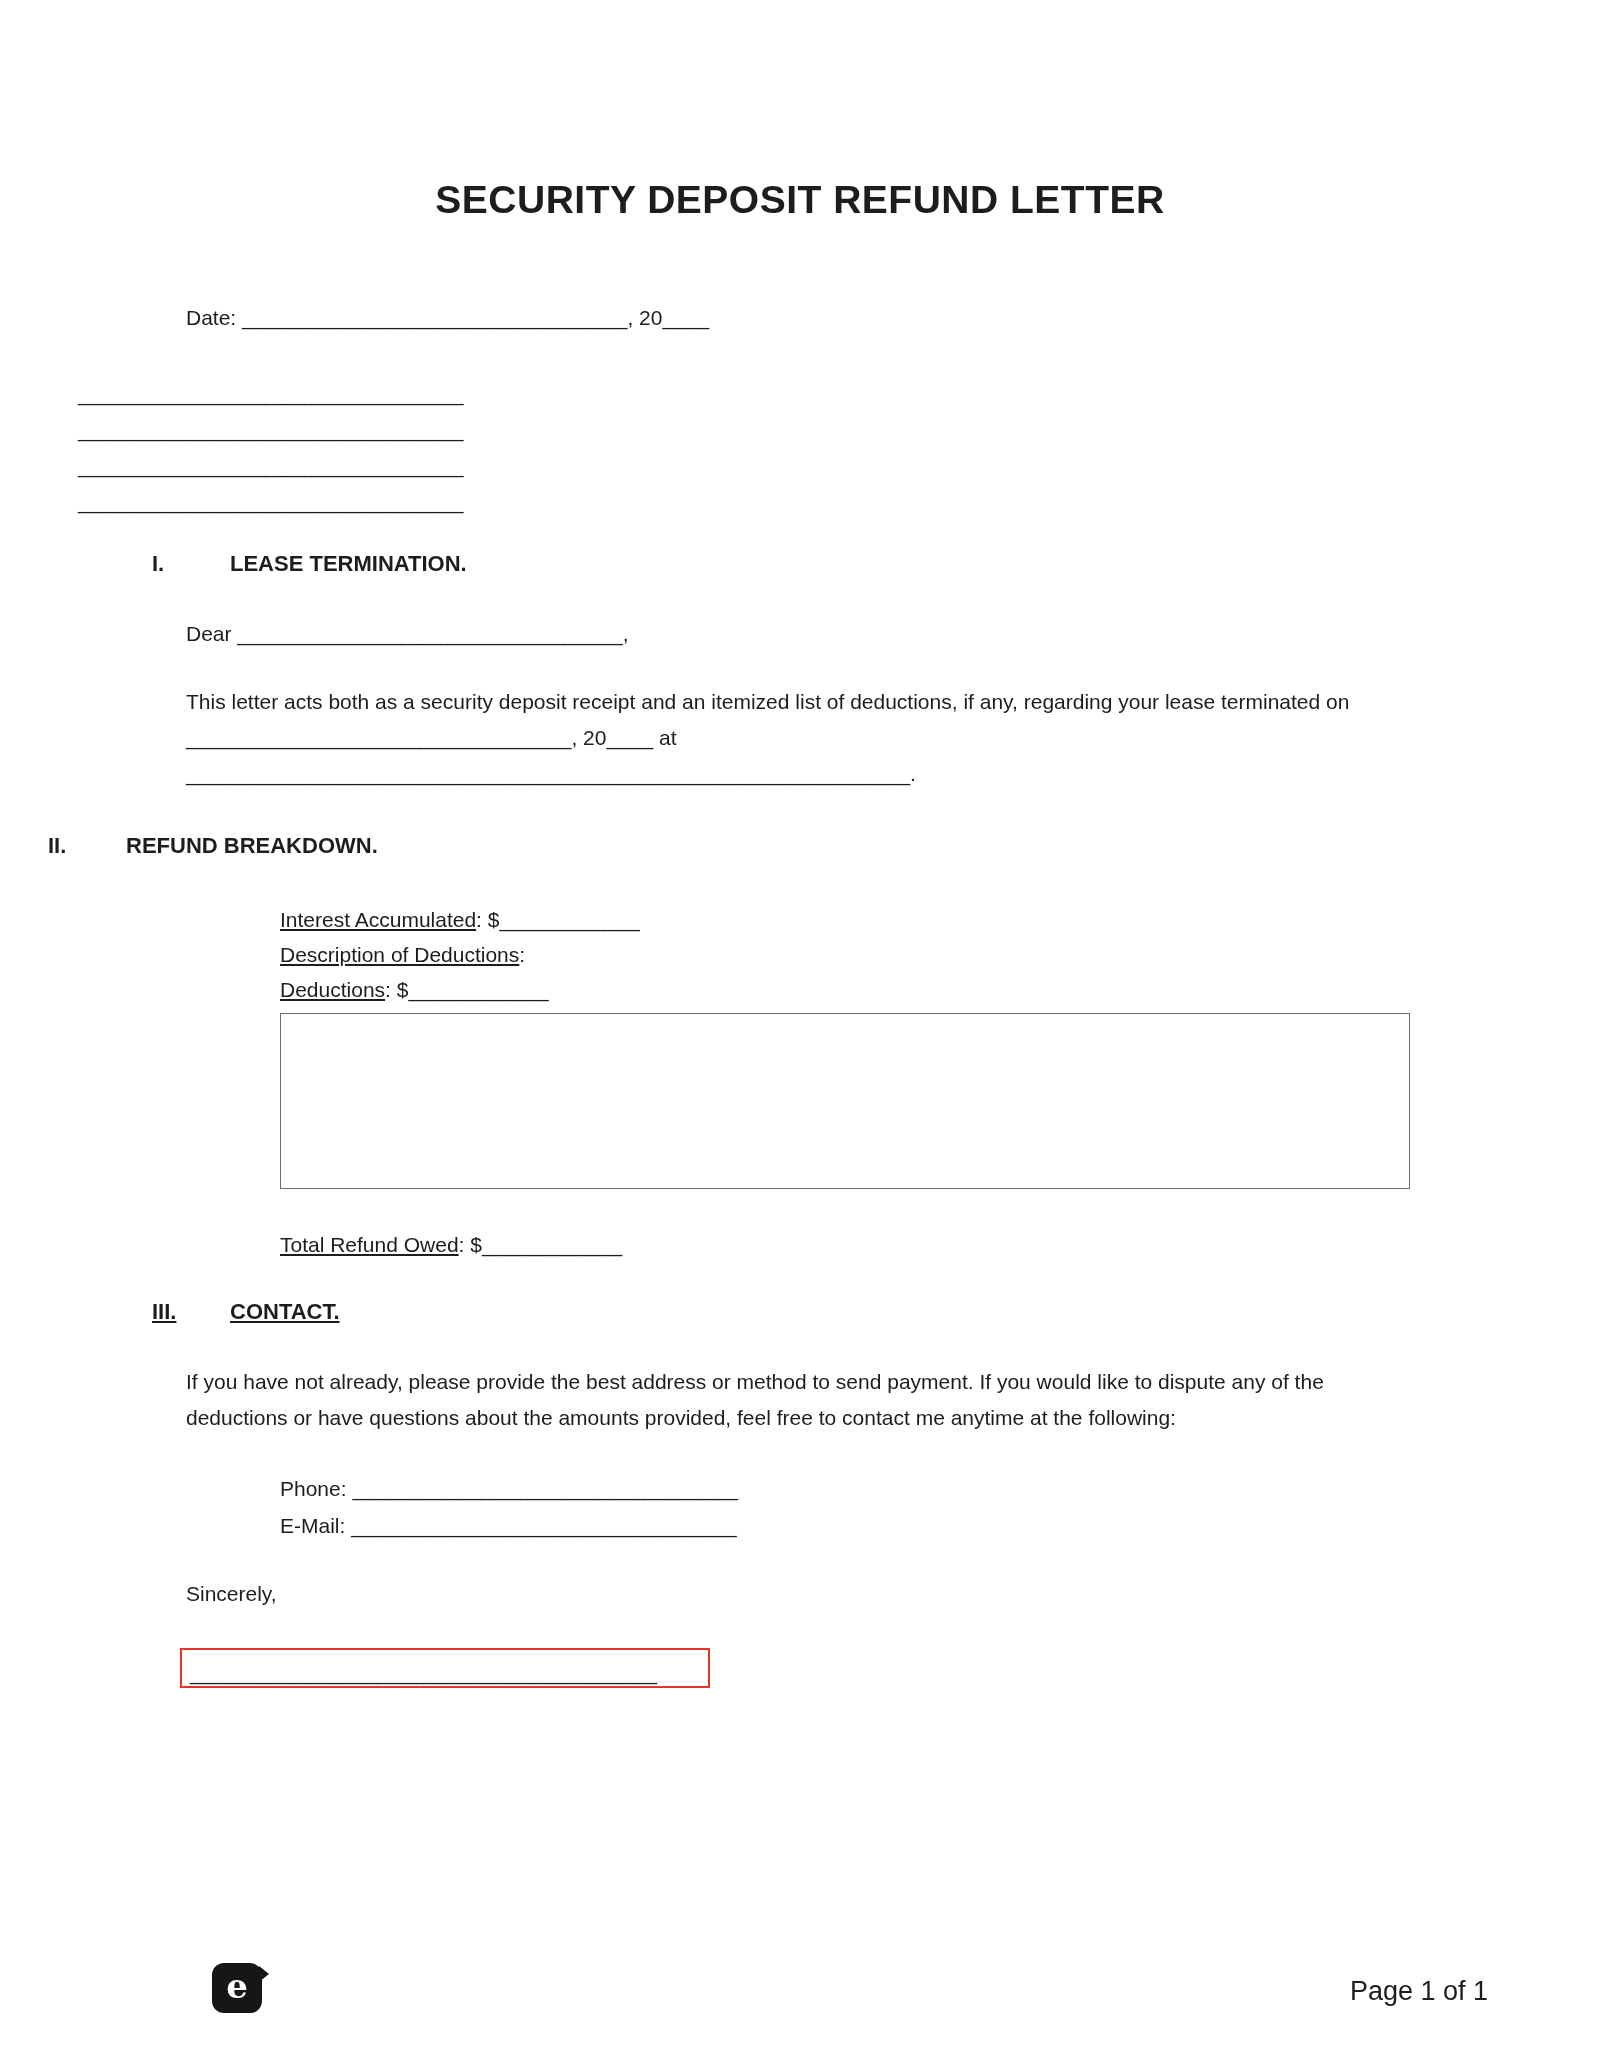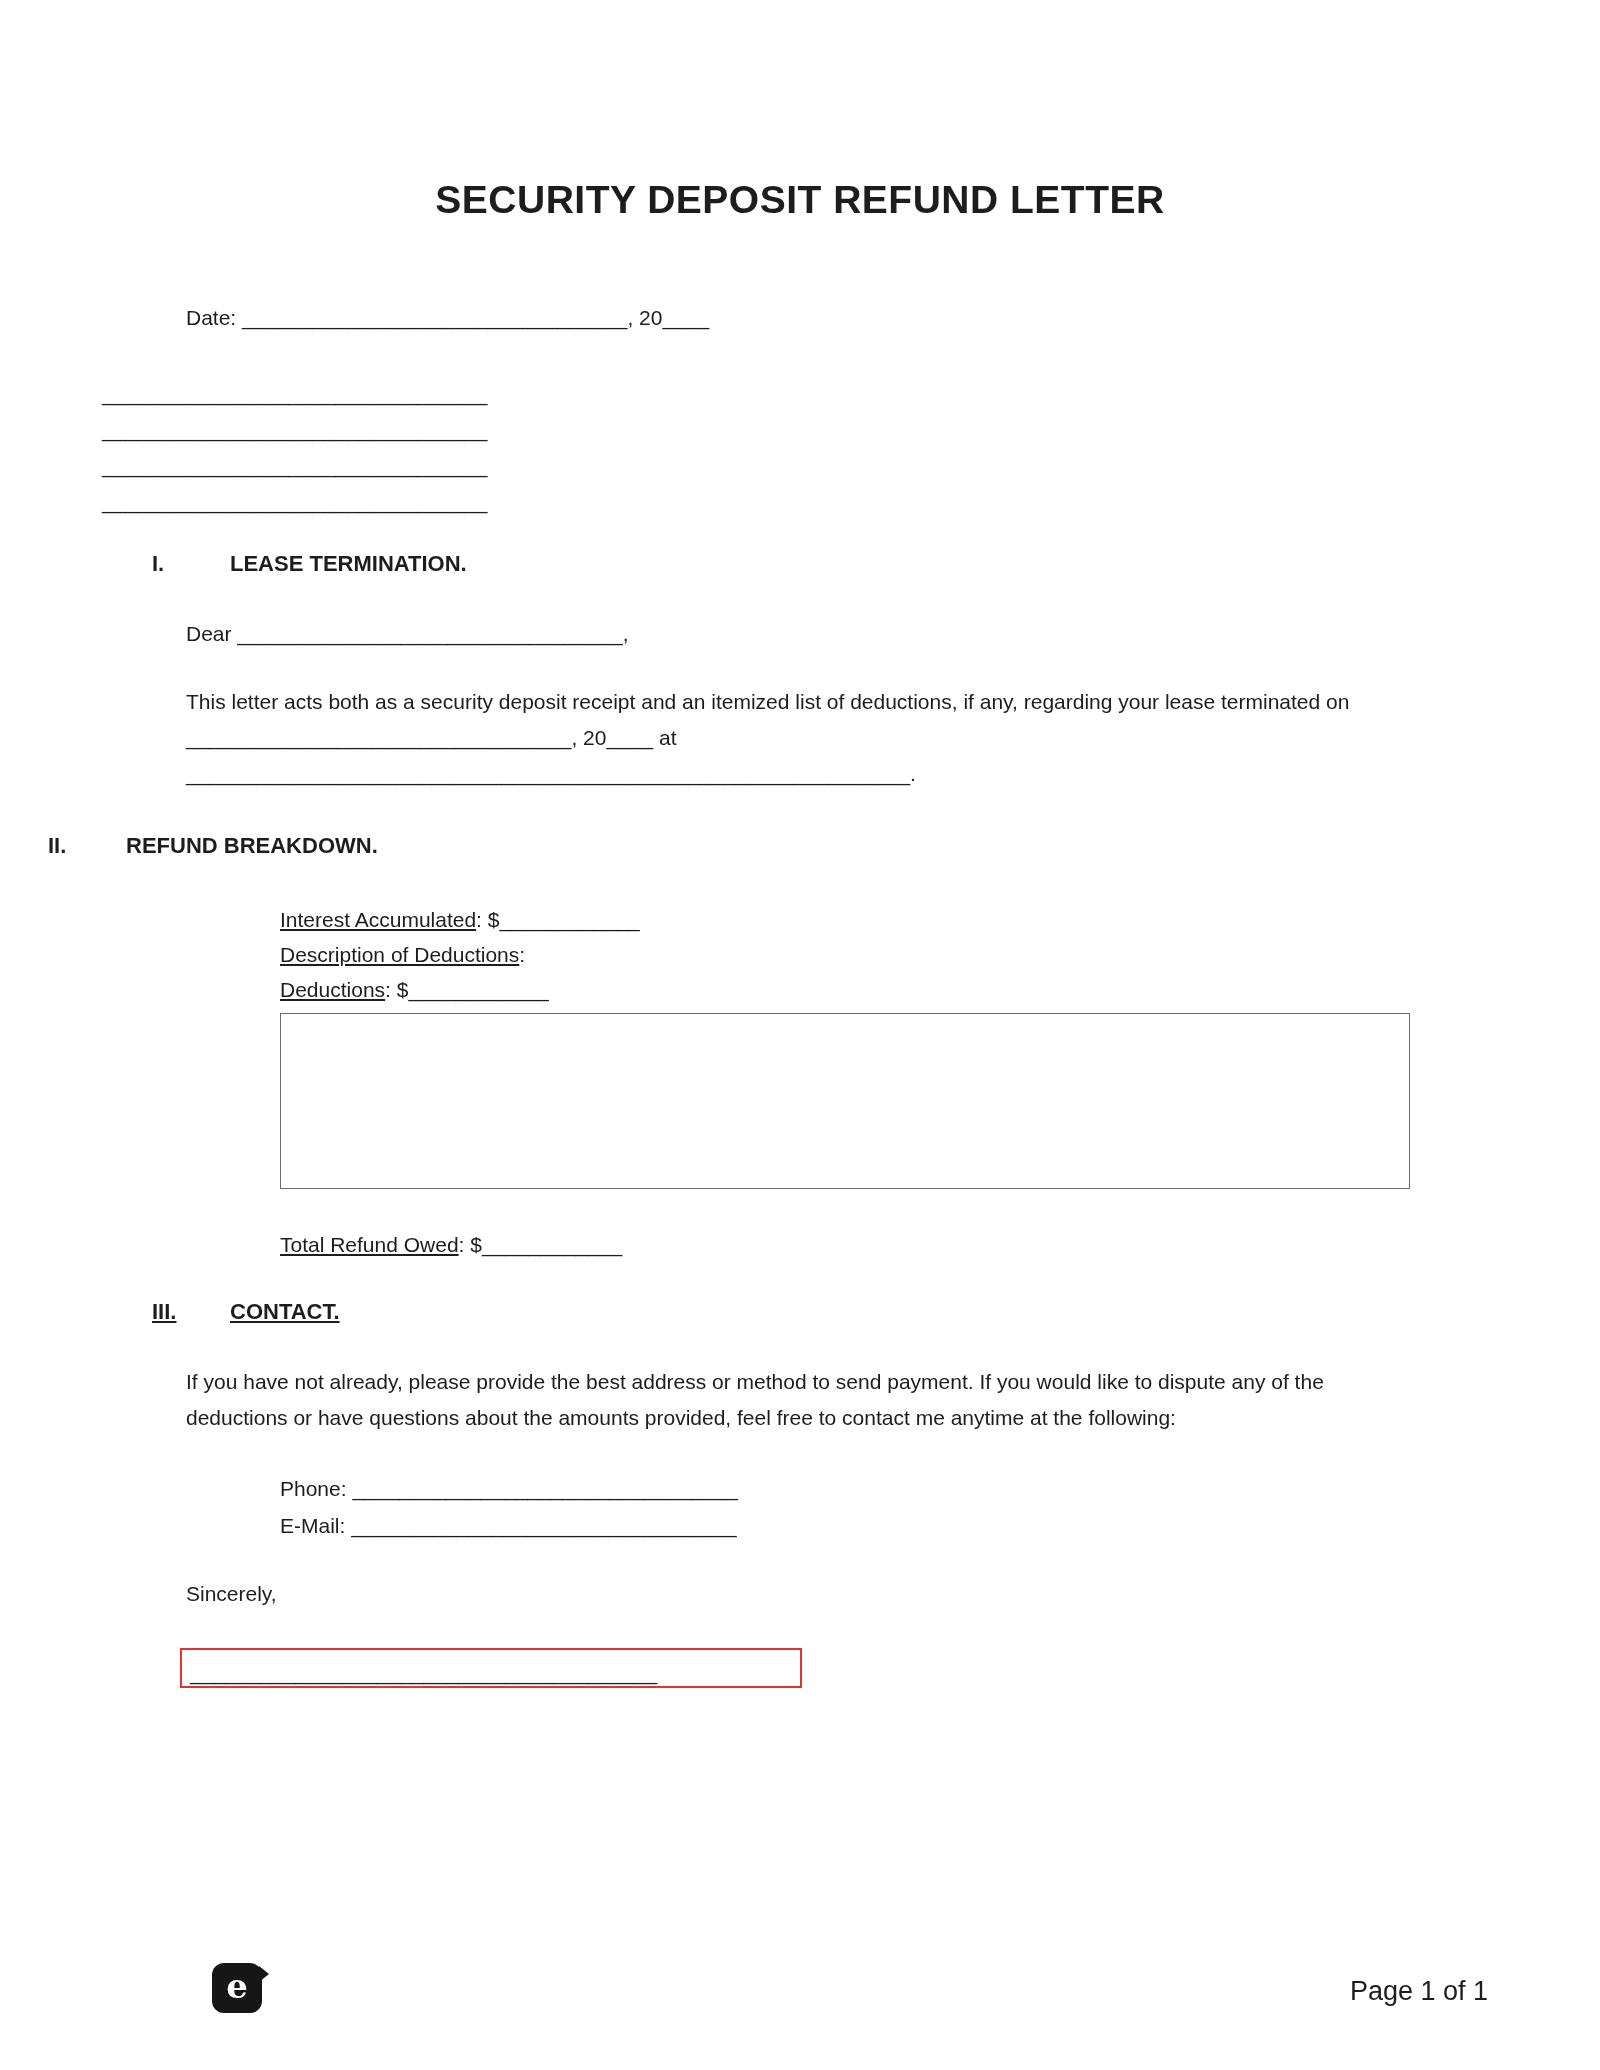"_________________________________" .address-block { margin: 46px 0 0 102px -> 46px 0 0 78px }
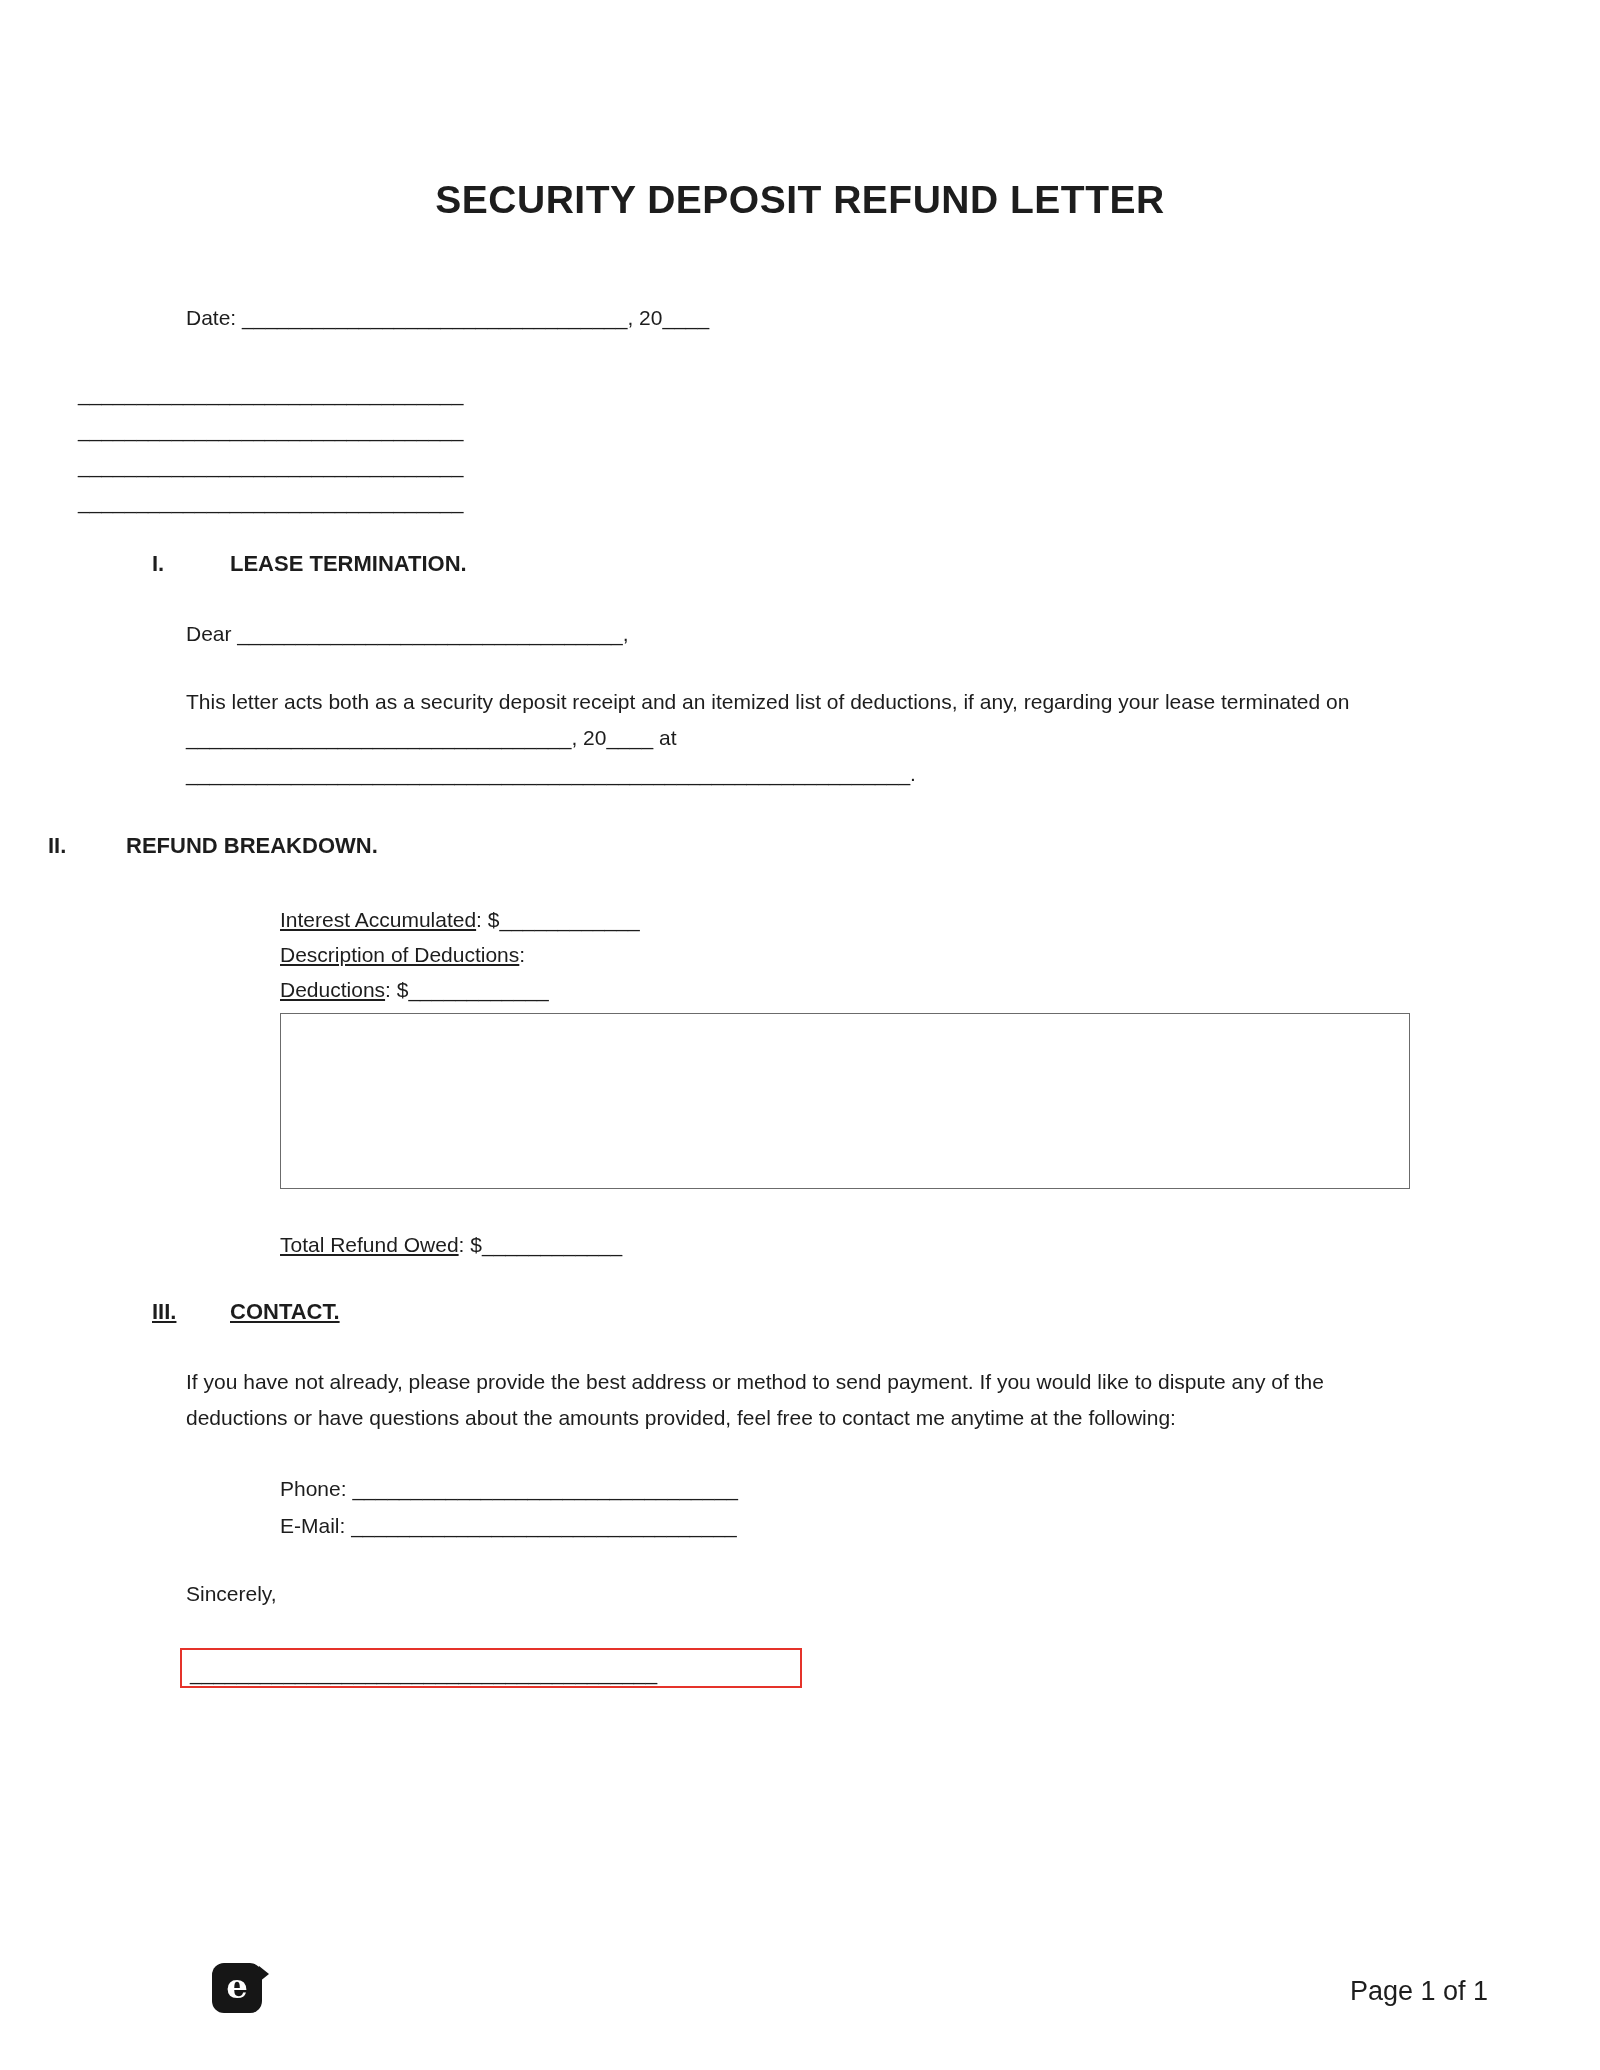"________________________________________" .signature-box { width: 622px -> 530px }
